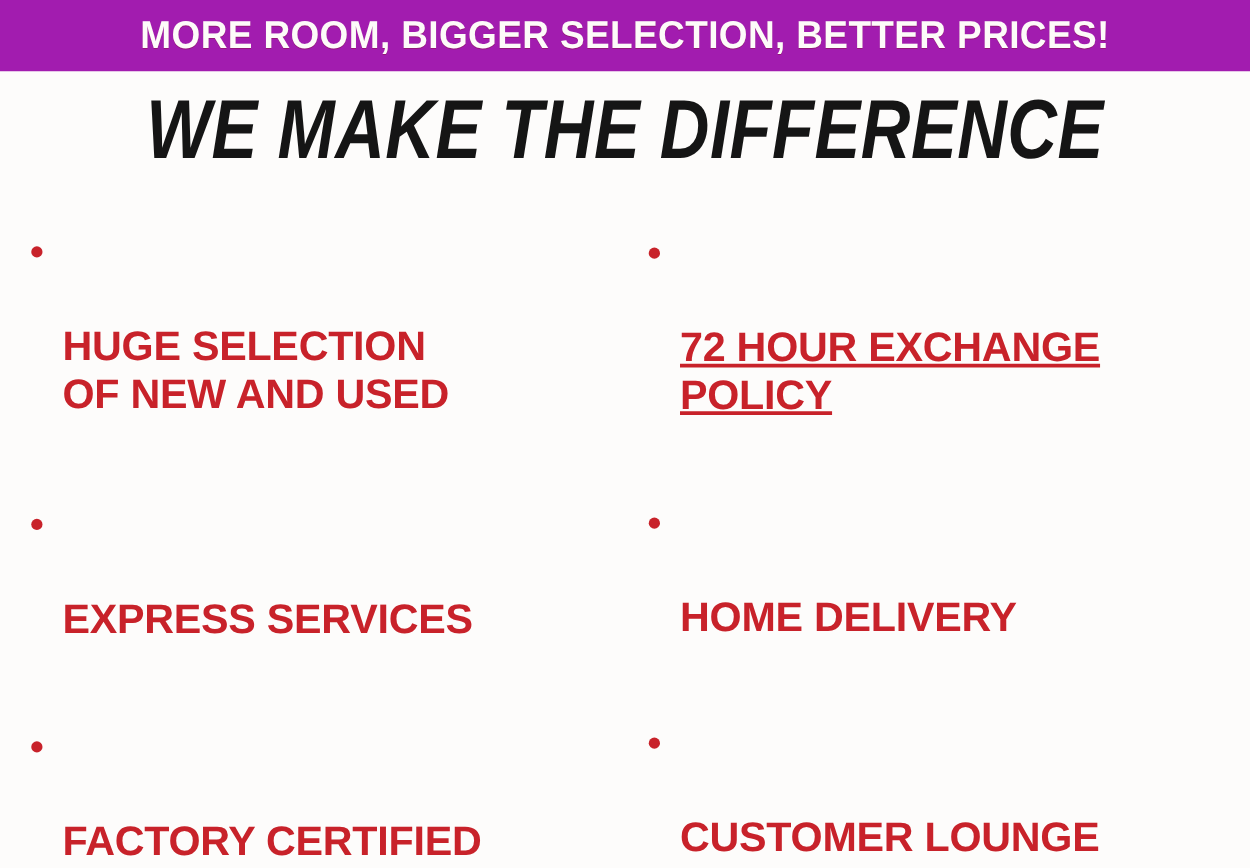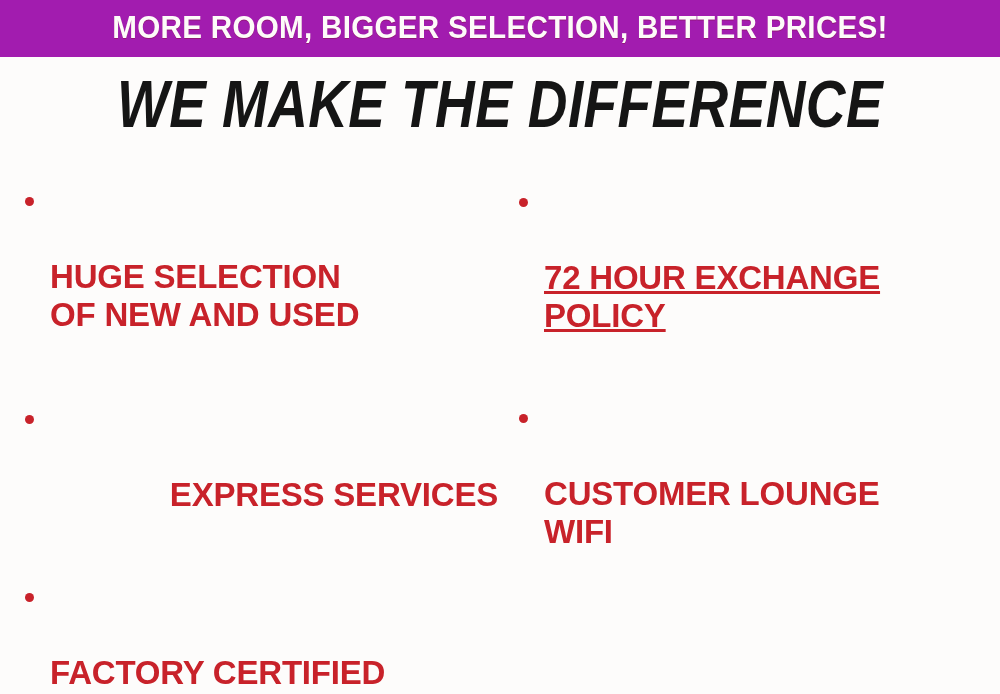"EXPRESS SERVICES" #col-left .bullet-item:nth-child(2) { text-align: right -> none }
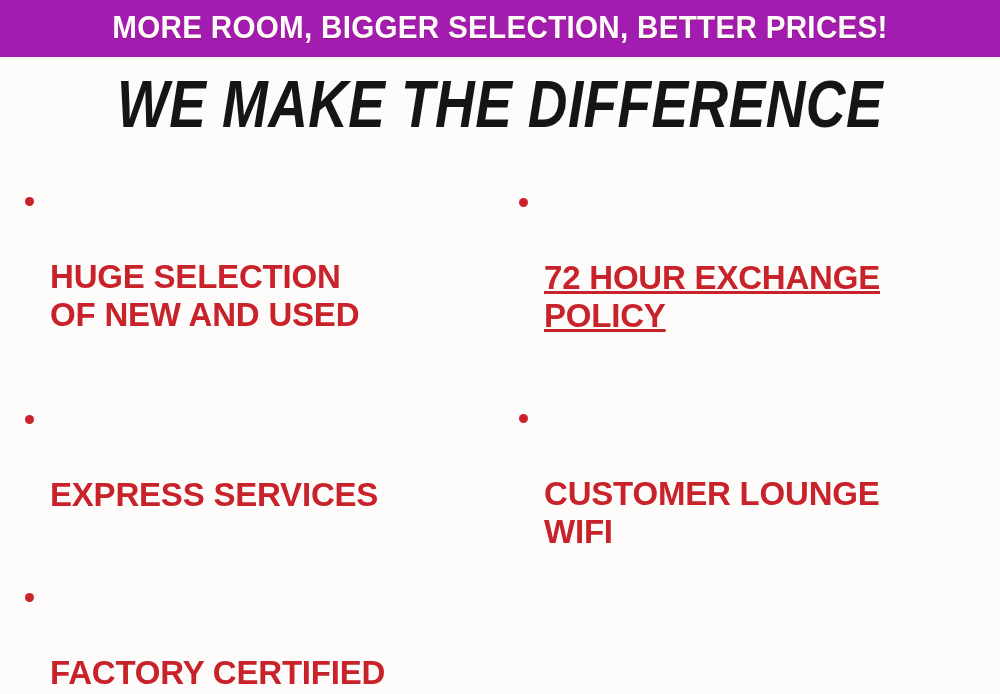"HOME DELIVERY" div.bullet-item { html: none -> <div> <span></span> <span>HOME DELIVERY</span> </div> }
